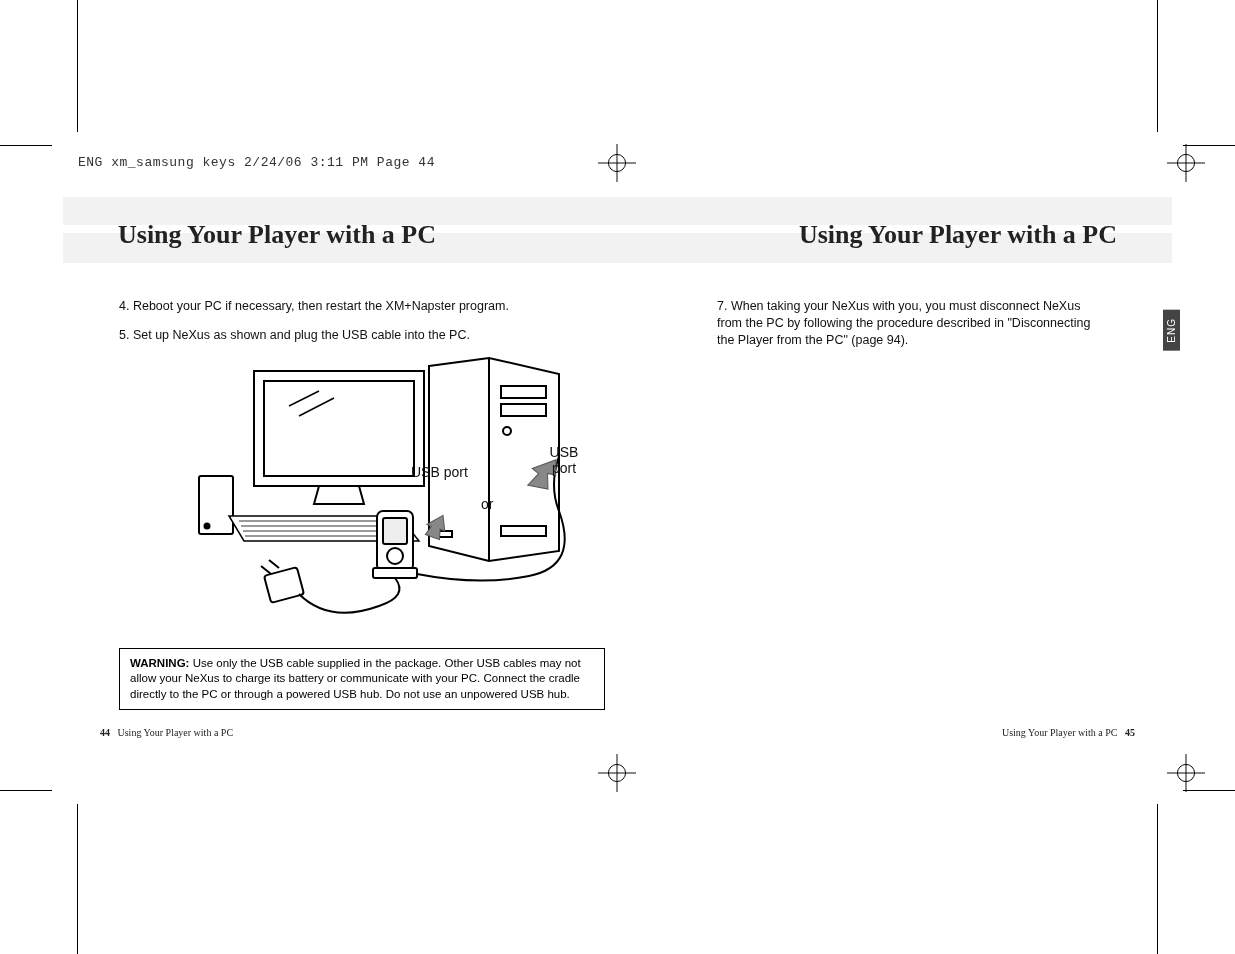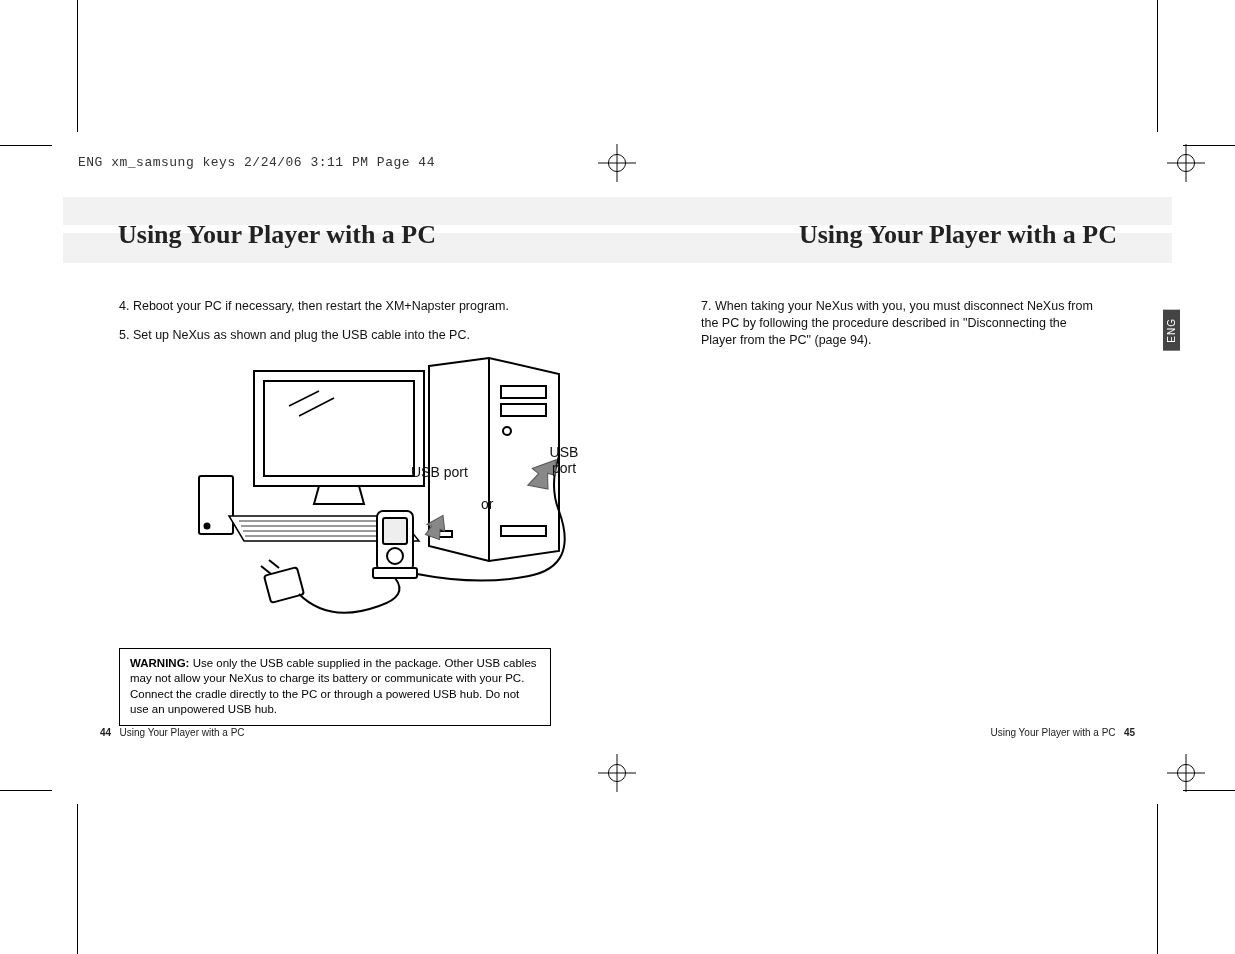"WARNING: Use only the USB" .warning { width: 432px -> 486px }
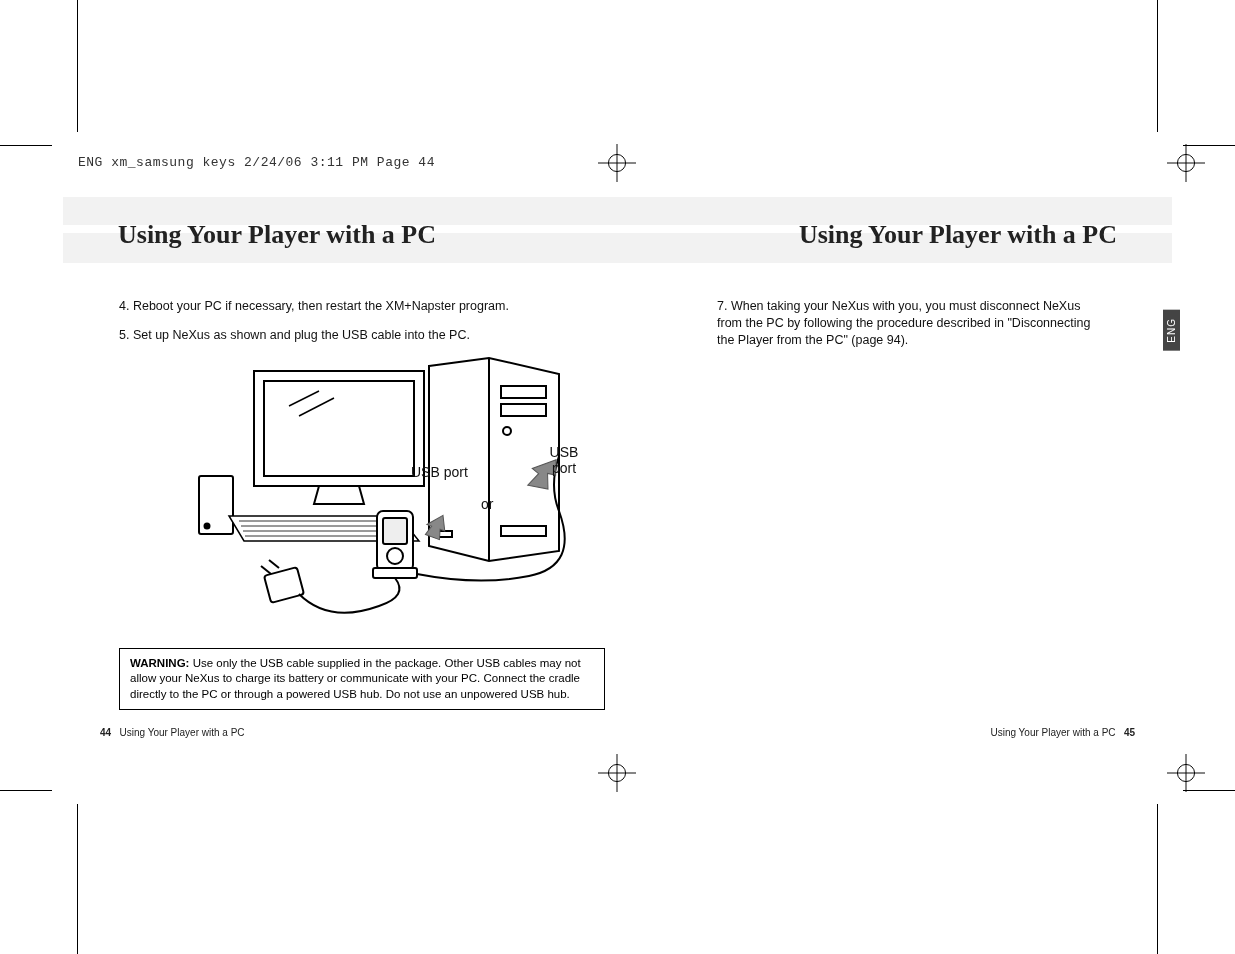"44 Using Your Player with" .footer-left, .footer-right { font-family: none -> Liberation Serif, serif }
